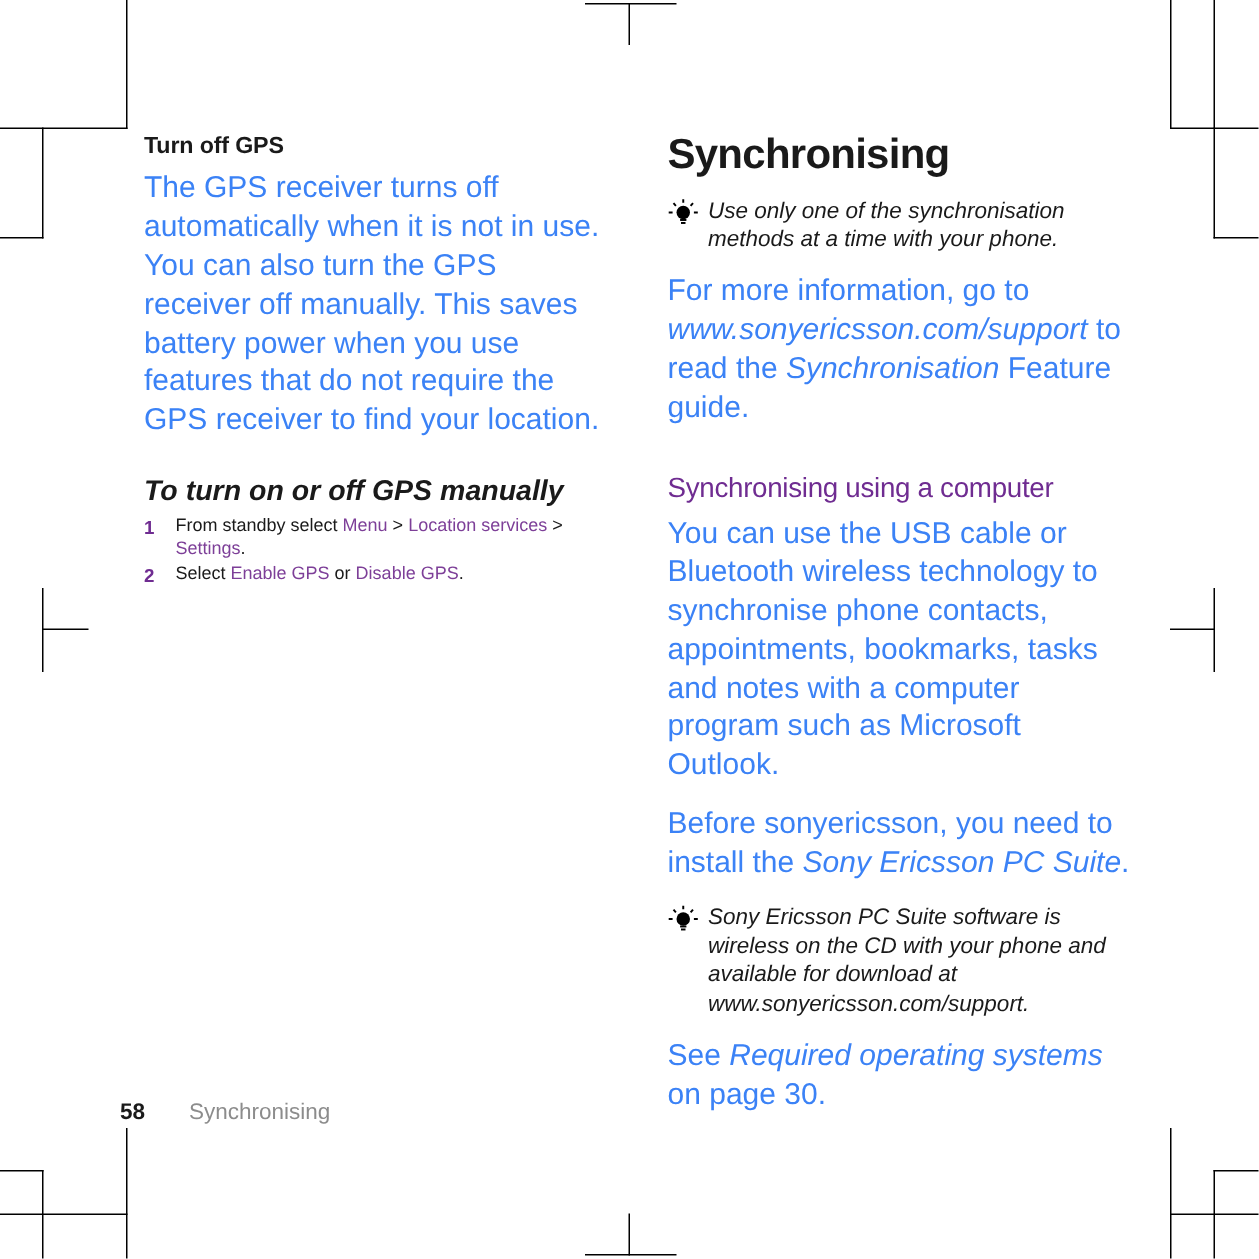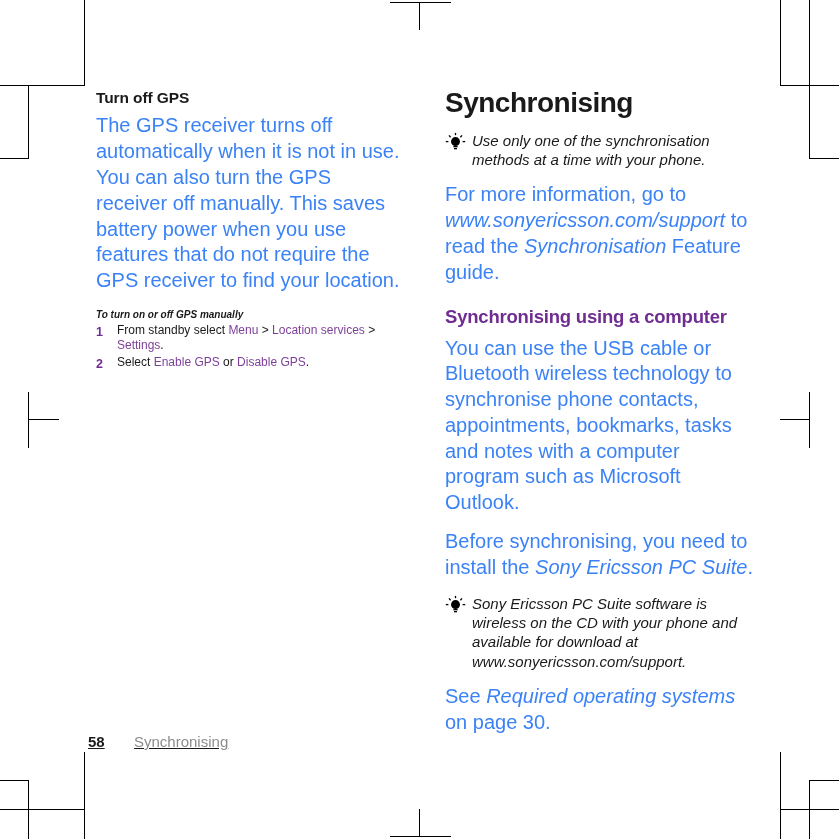"To turn on or off" p.proc-head { font-size: 10px -> 19px; margin: 14px 0 2px 0 -> 22px 0 2px 0 }
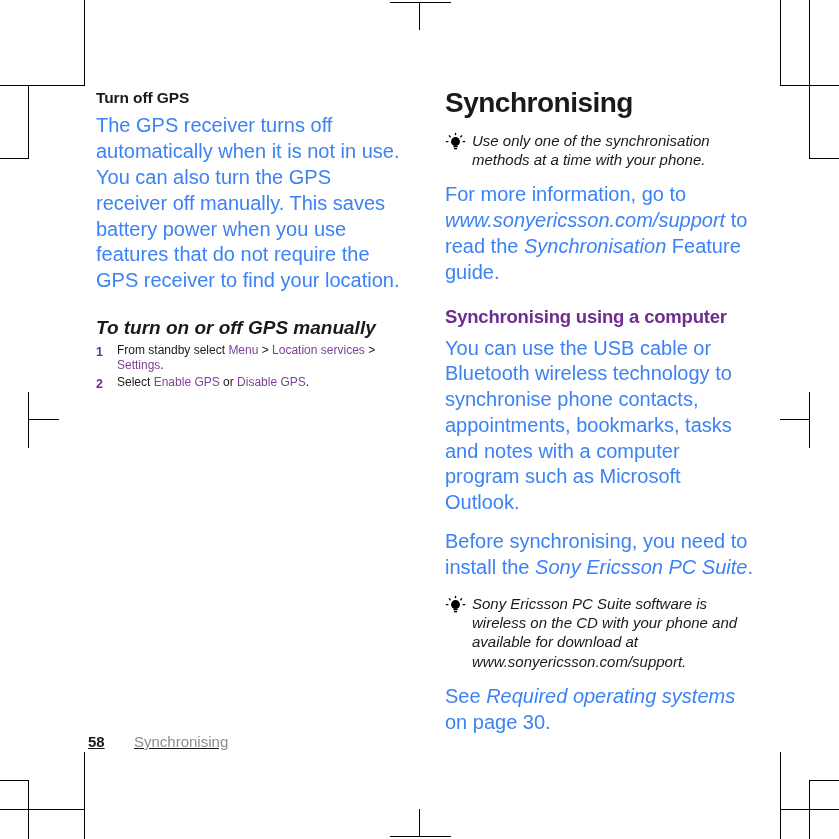"Synchronising using a computer" h2.section-title { font-weight: bold -> normal; margin: 20px 0 8px 0 -> 28px 0 8px 0 }
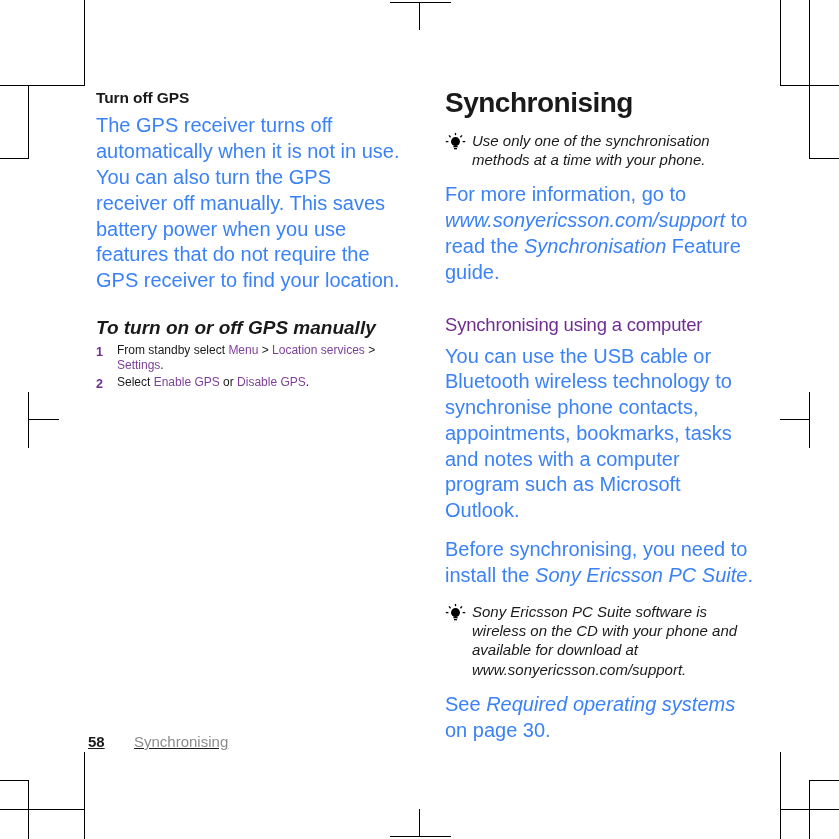"Before synchronising, you need to" span { text: synchronising -> sonyericsson }
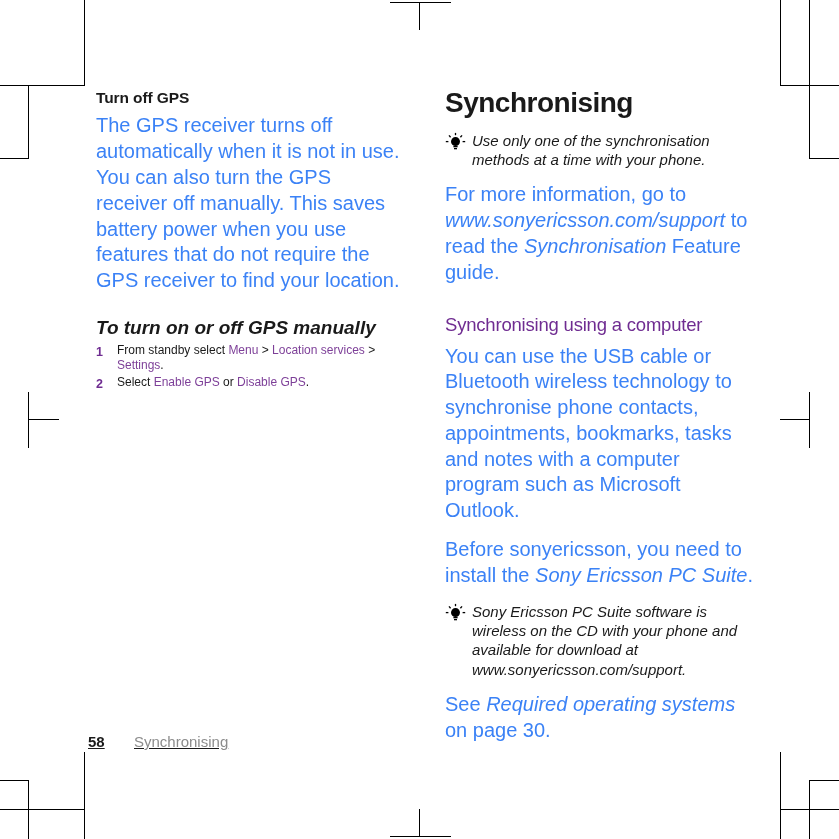"58" .footer { left: 88px -> 80px; text-decoration: underline -> none }
